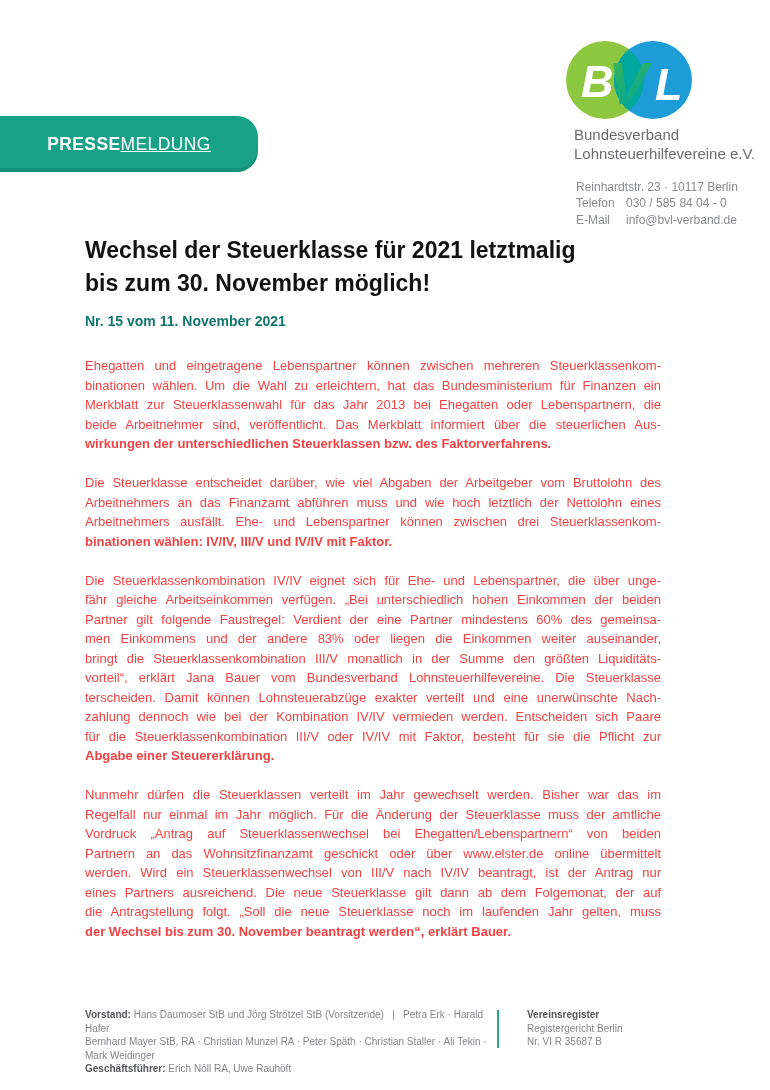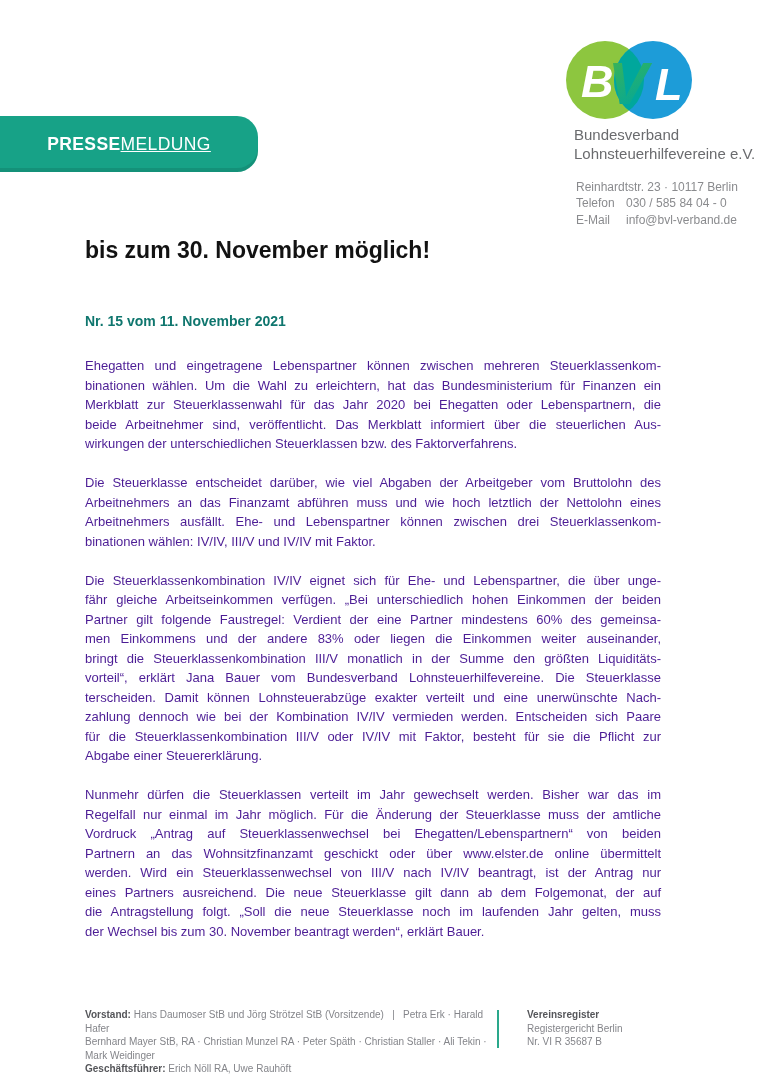"Wechsel der Steuerklasse für 2021" div { html: none -> <div>Wechsel der Steuerklasse für 2021 letztmalig</div> }
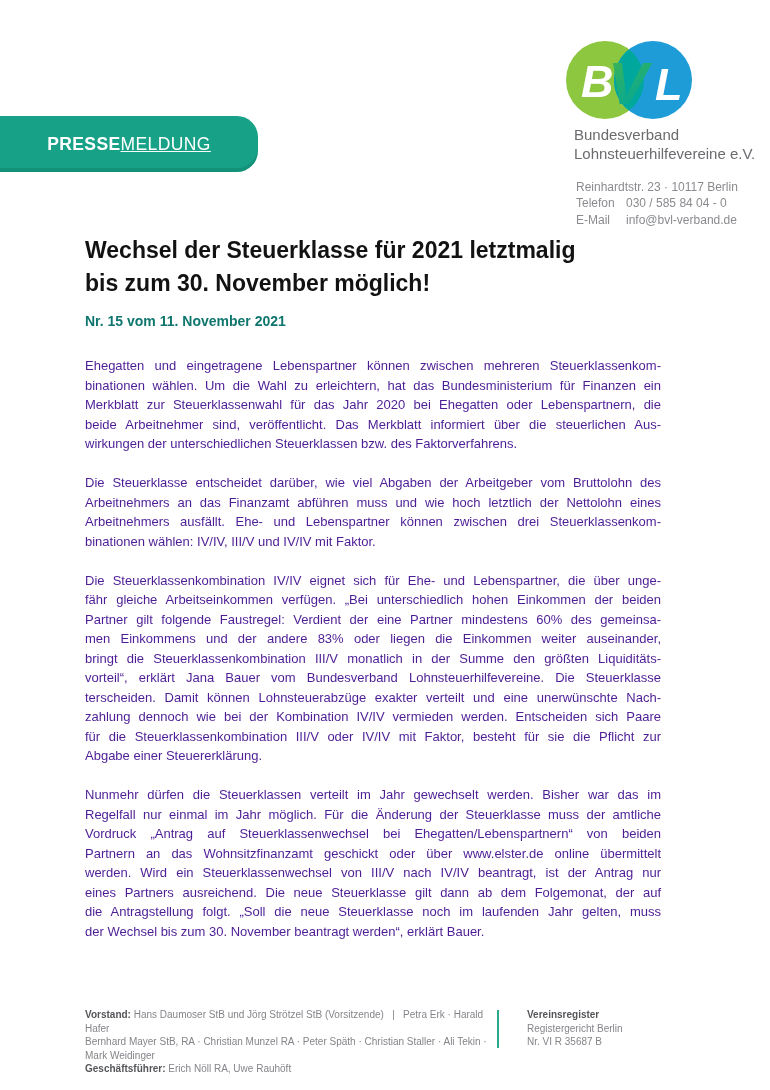"Ehegatten und eingetragene Lebenspartner" .bodytext { color: #4c1d95 -> #ef4444 }
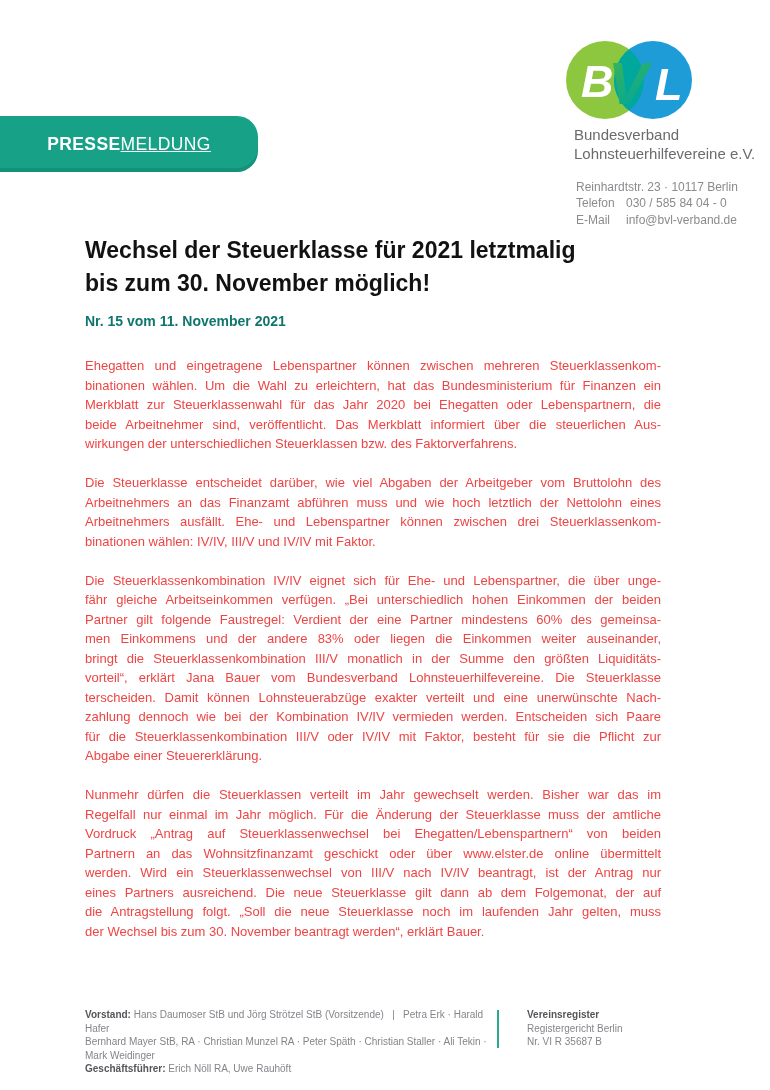"Merkblatt zur Steuerklassenwahl für das" div.line { text: 2020 -> 2013 }
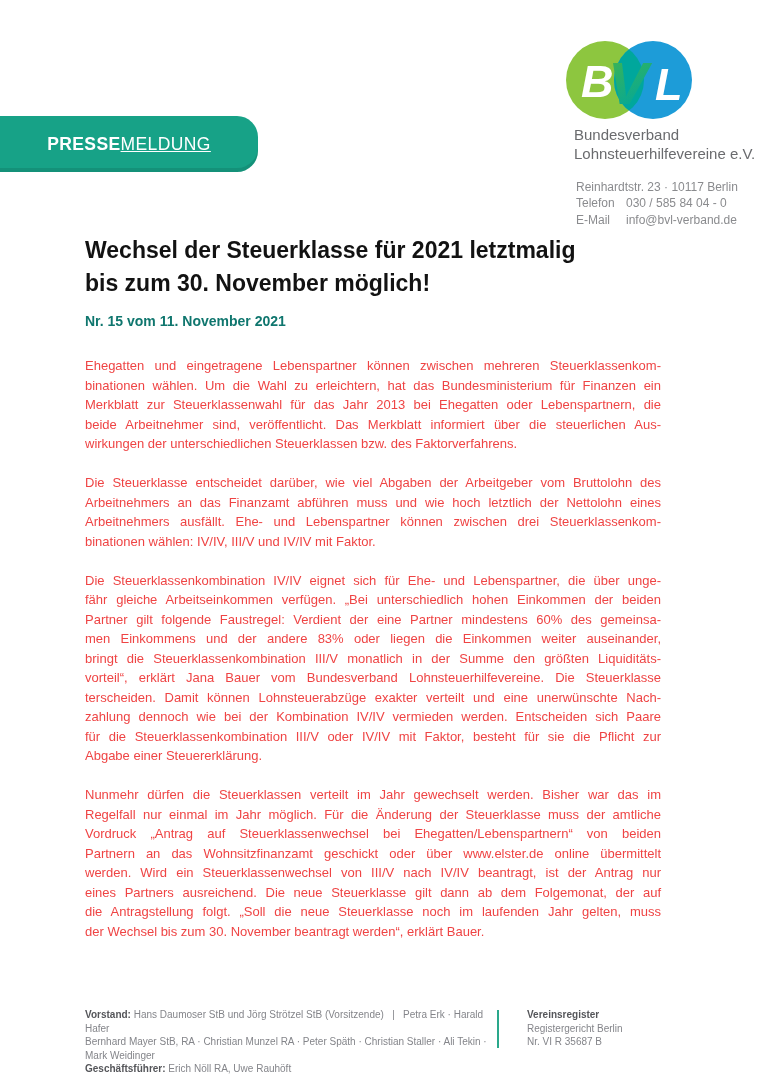"wirkungen der unterschiedlichen" .line.last { font-weight: none -> bold }
